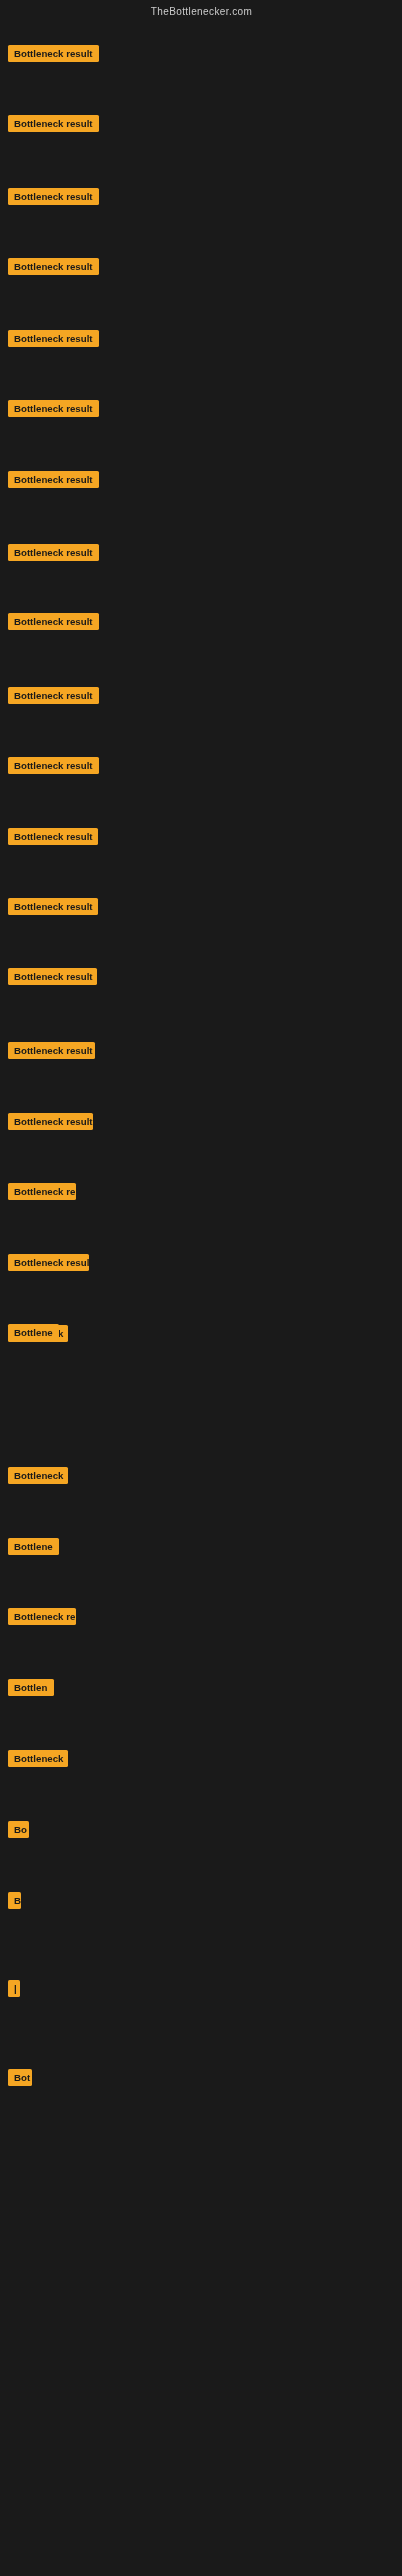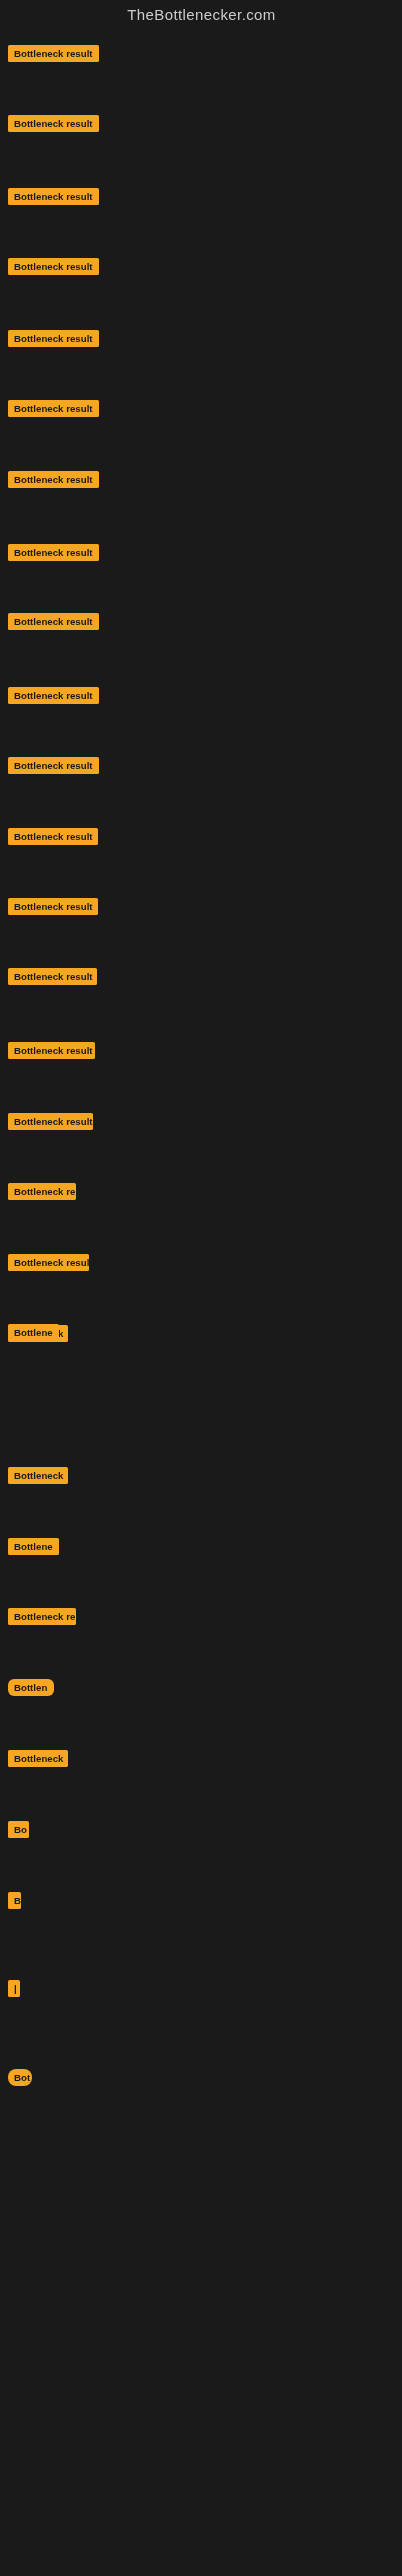"TheBottlenecker.com" .site-title { font-size: 15px -> 10px }
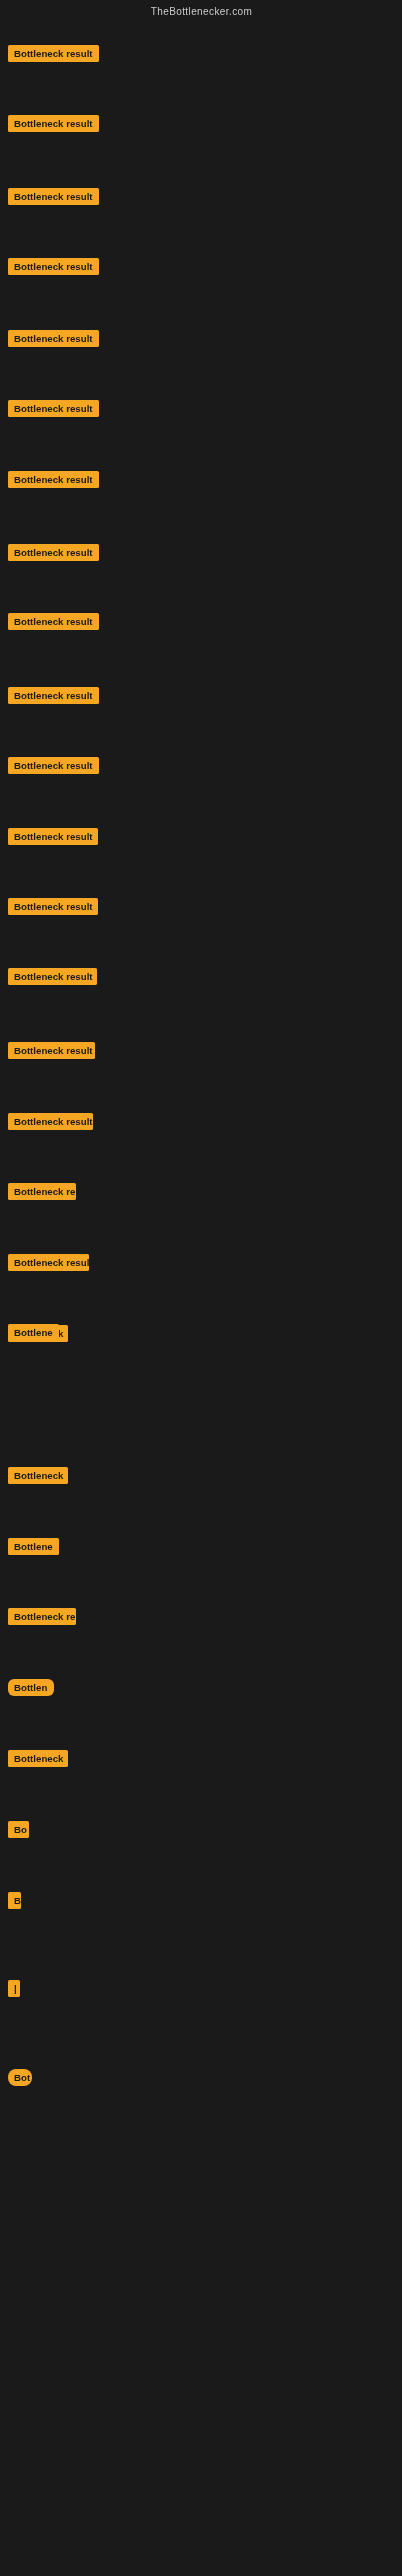"Bottlen" span.bottleneck-badge { border-radius: 6px -> none }
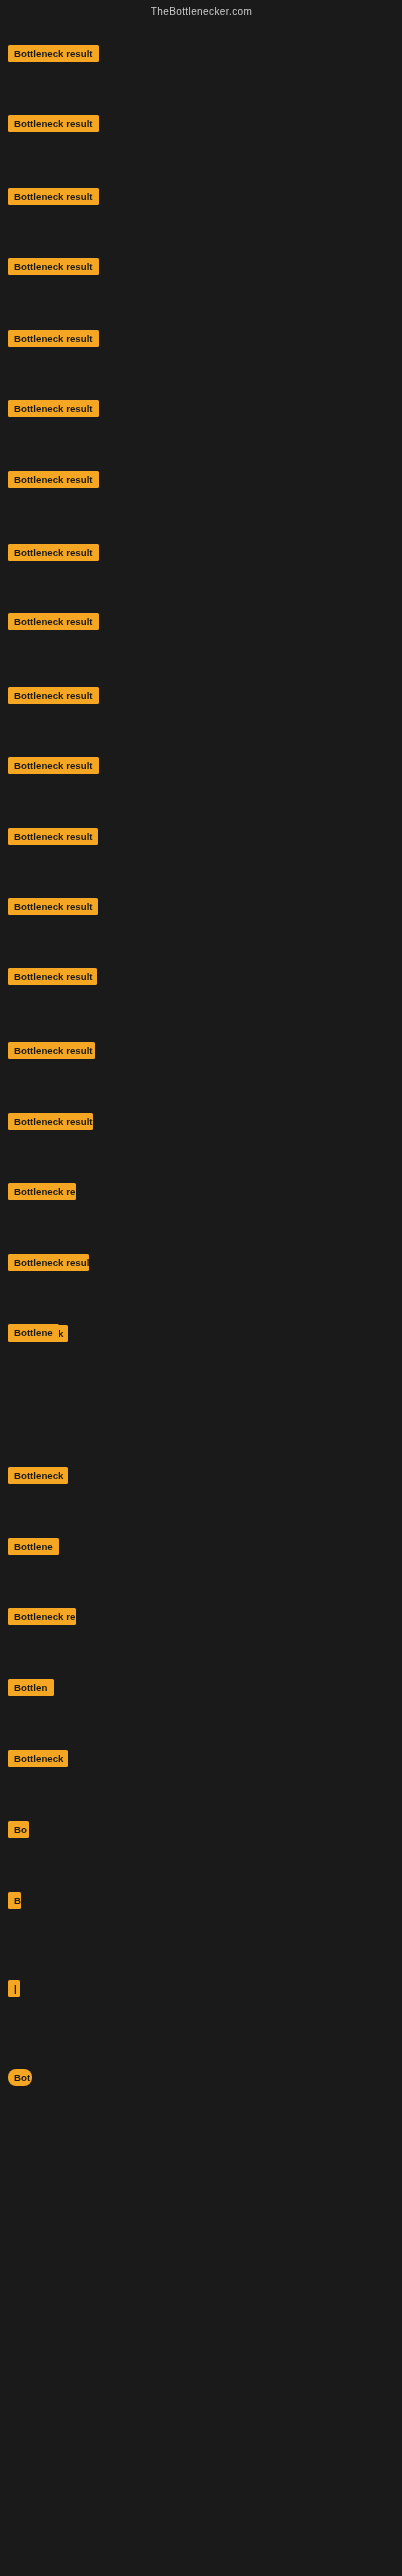"Bot" span.bottleneck-badge { border-radius: 8px -> none }
